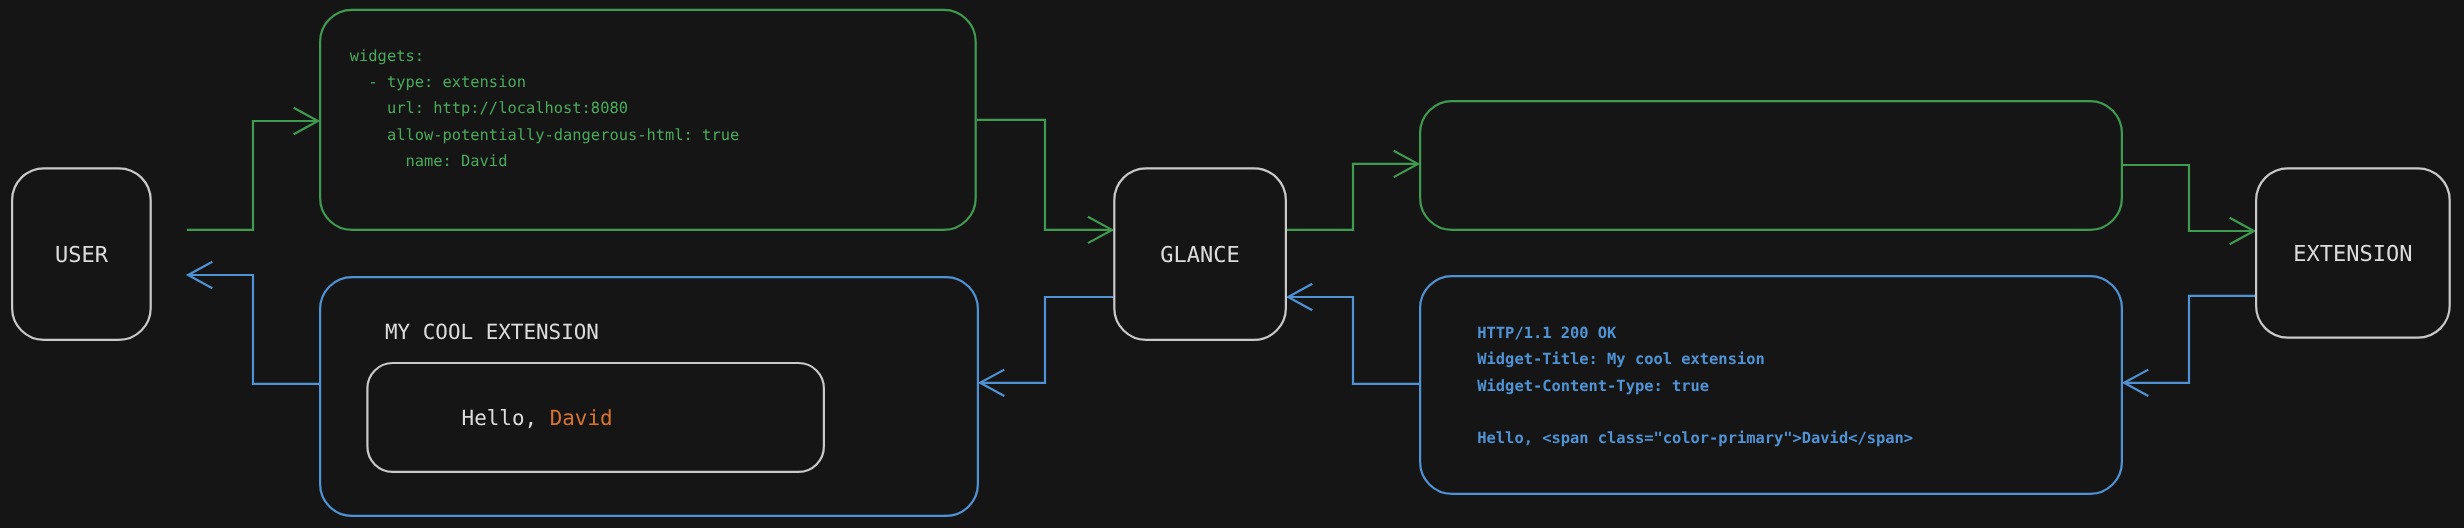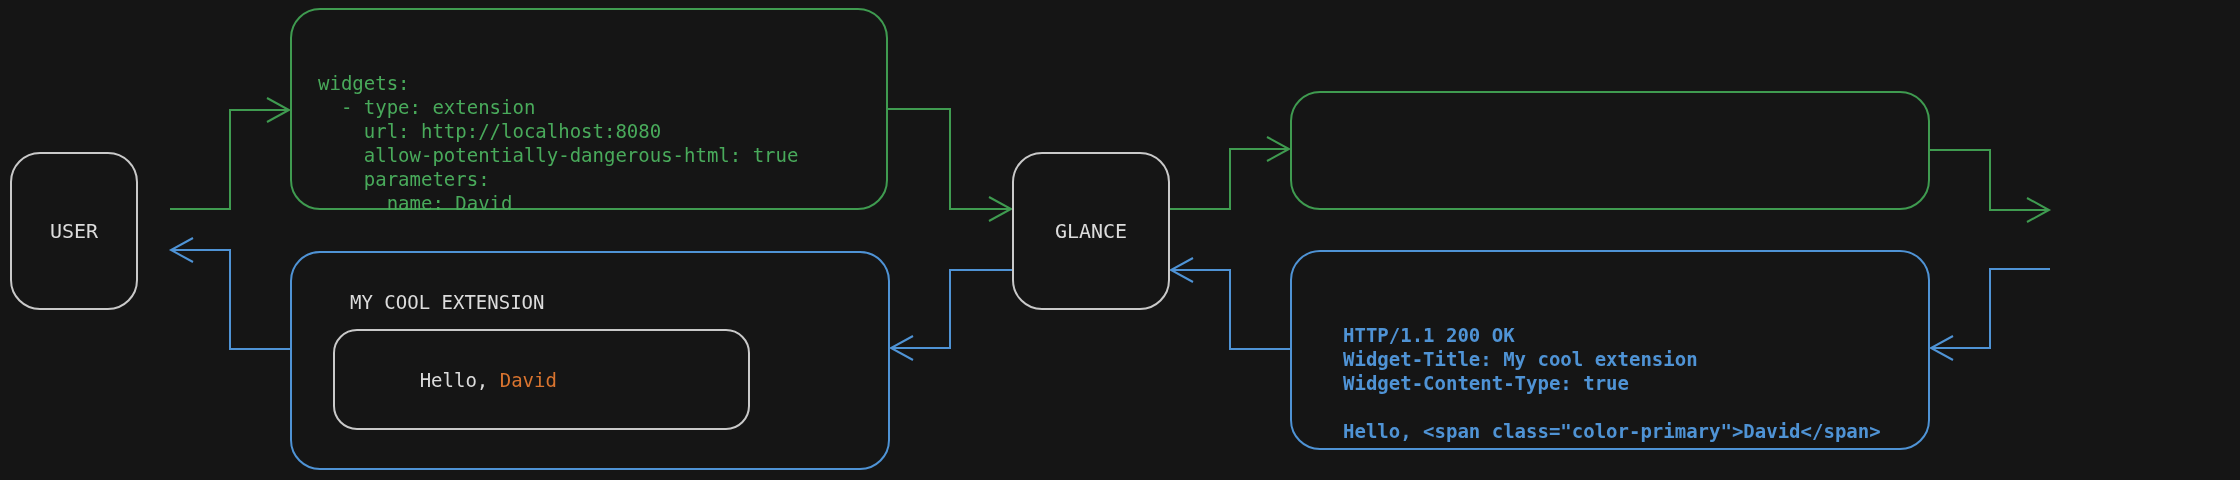"widgets:" .code { font-size: 19px -> 14px; margin-top: 32px -> none }
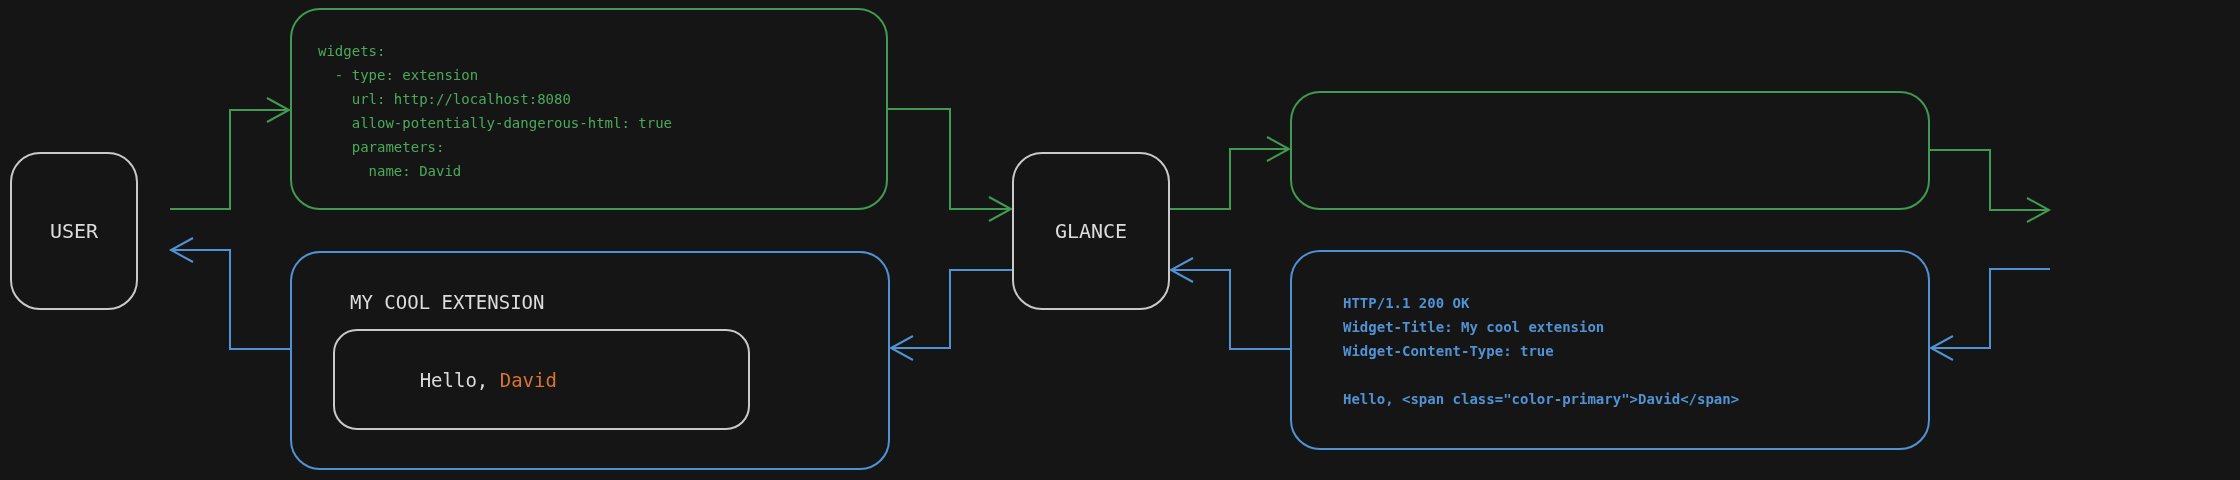"parameters:" div.code-line { html: <div> parameters:</div> -> none }
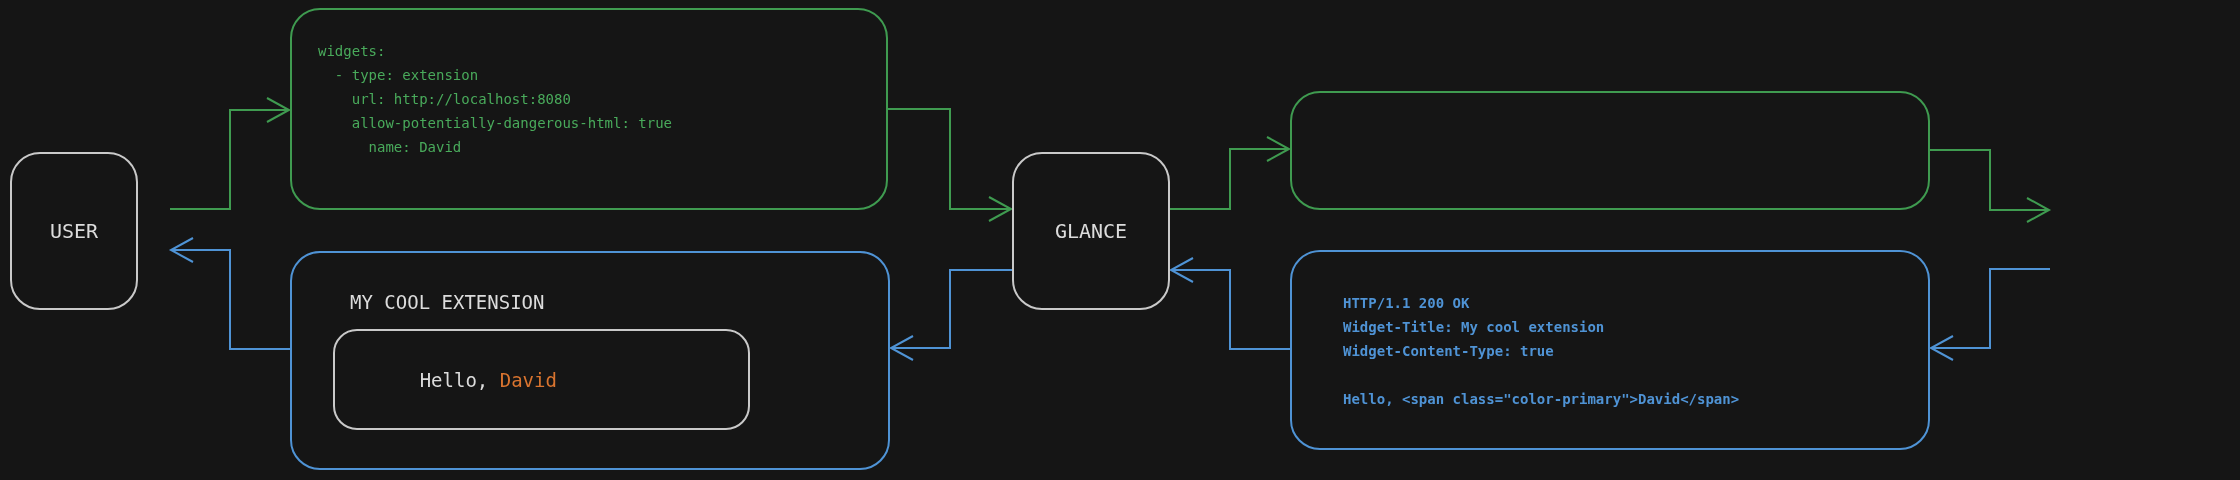"EXTENSION" div.node { html: none -> <div> <span>EXTENSION</span> </div> }
